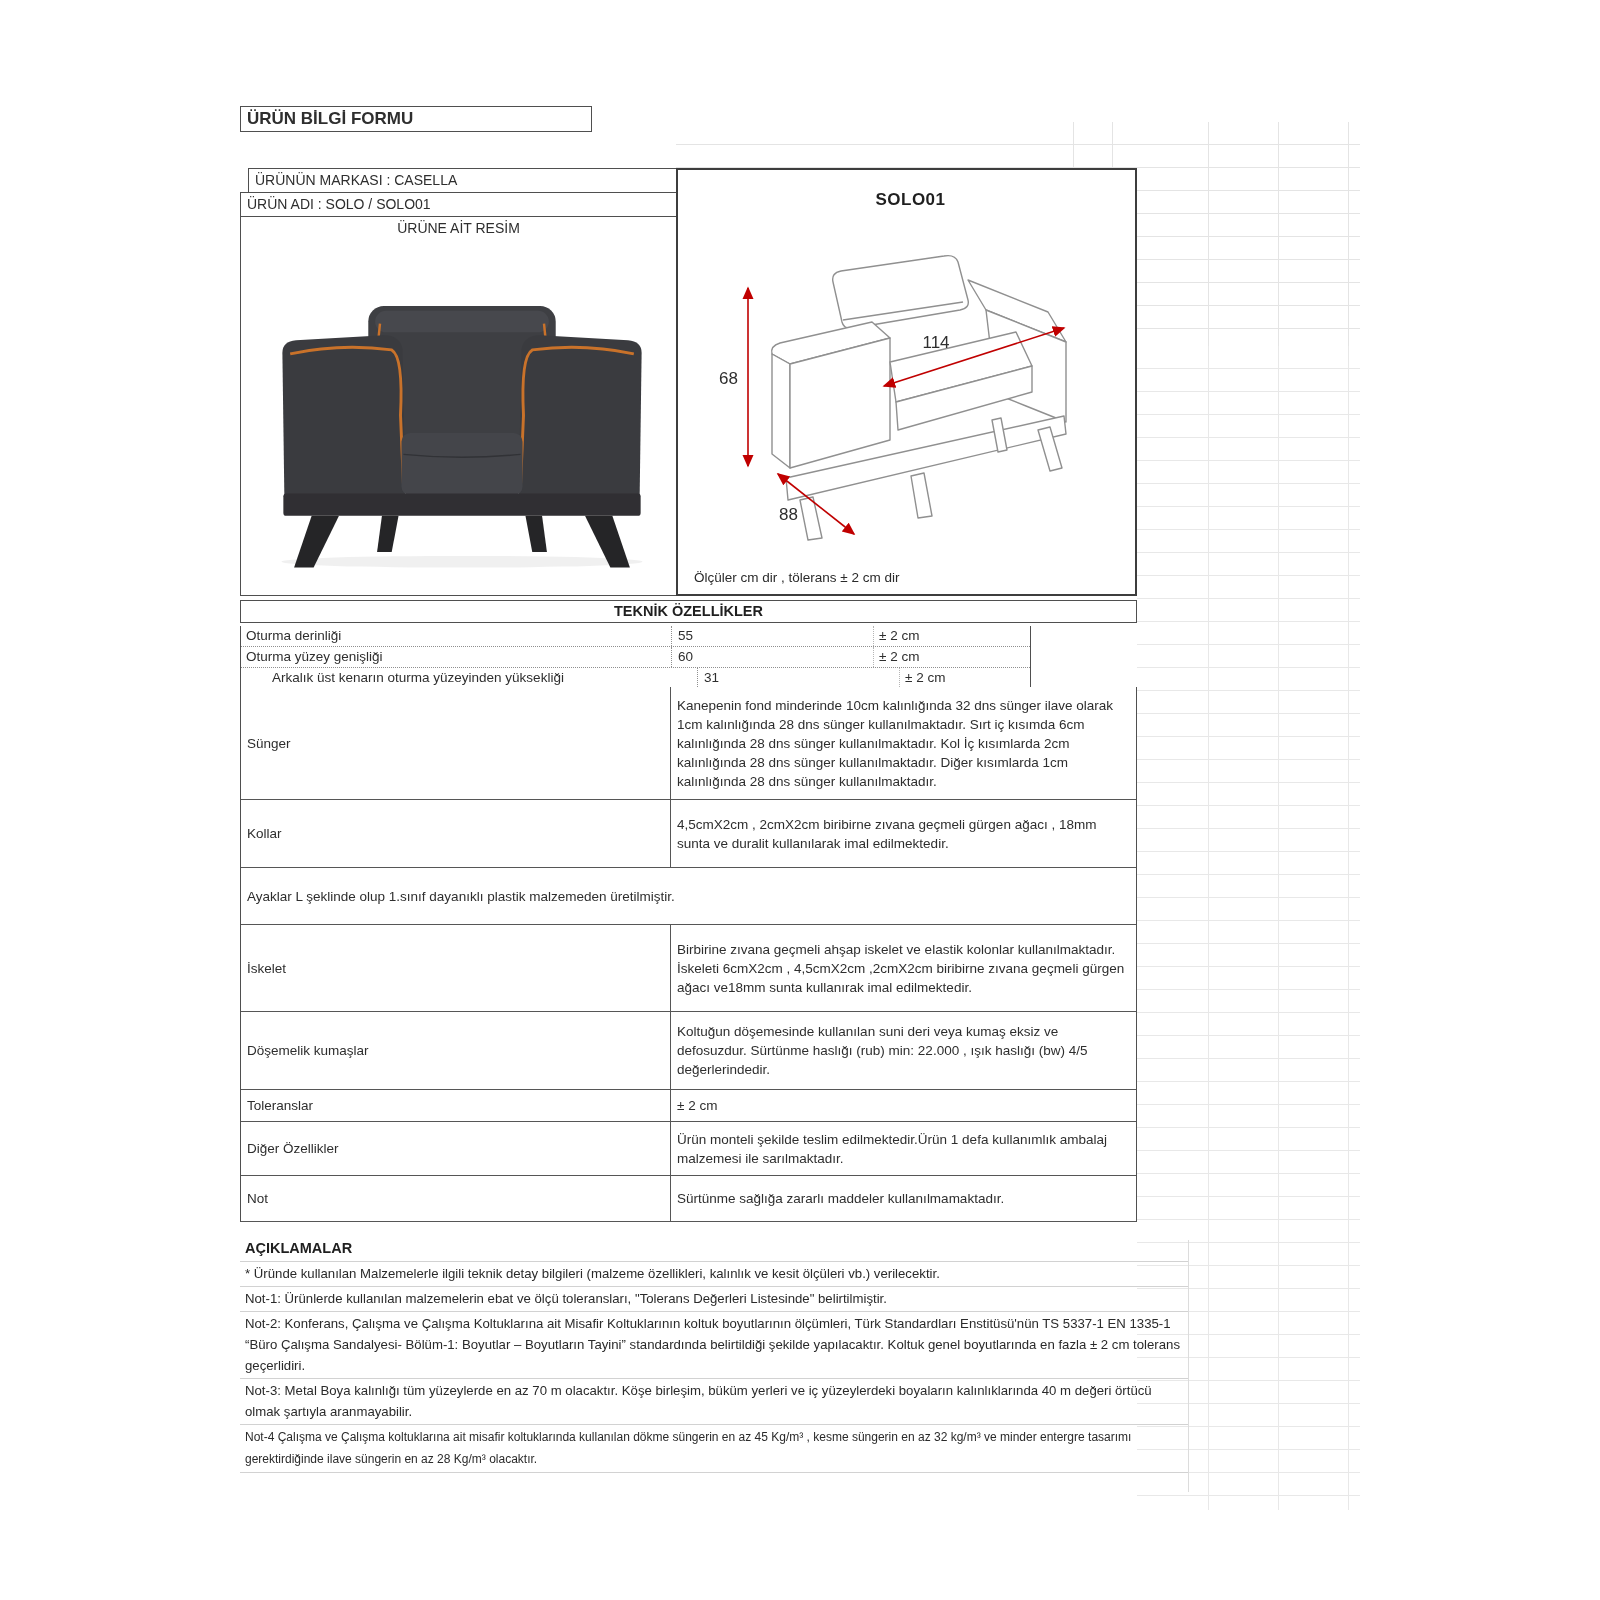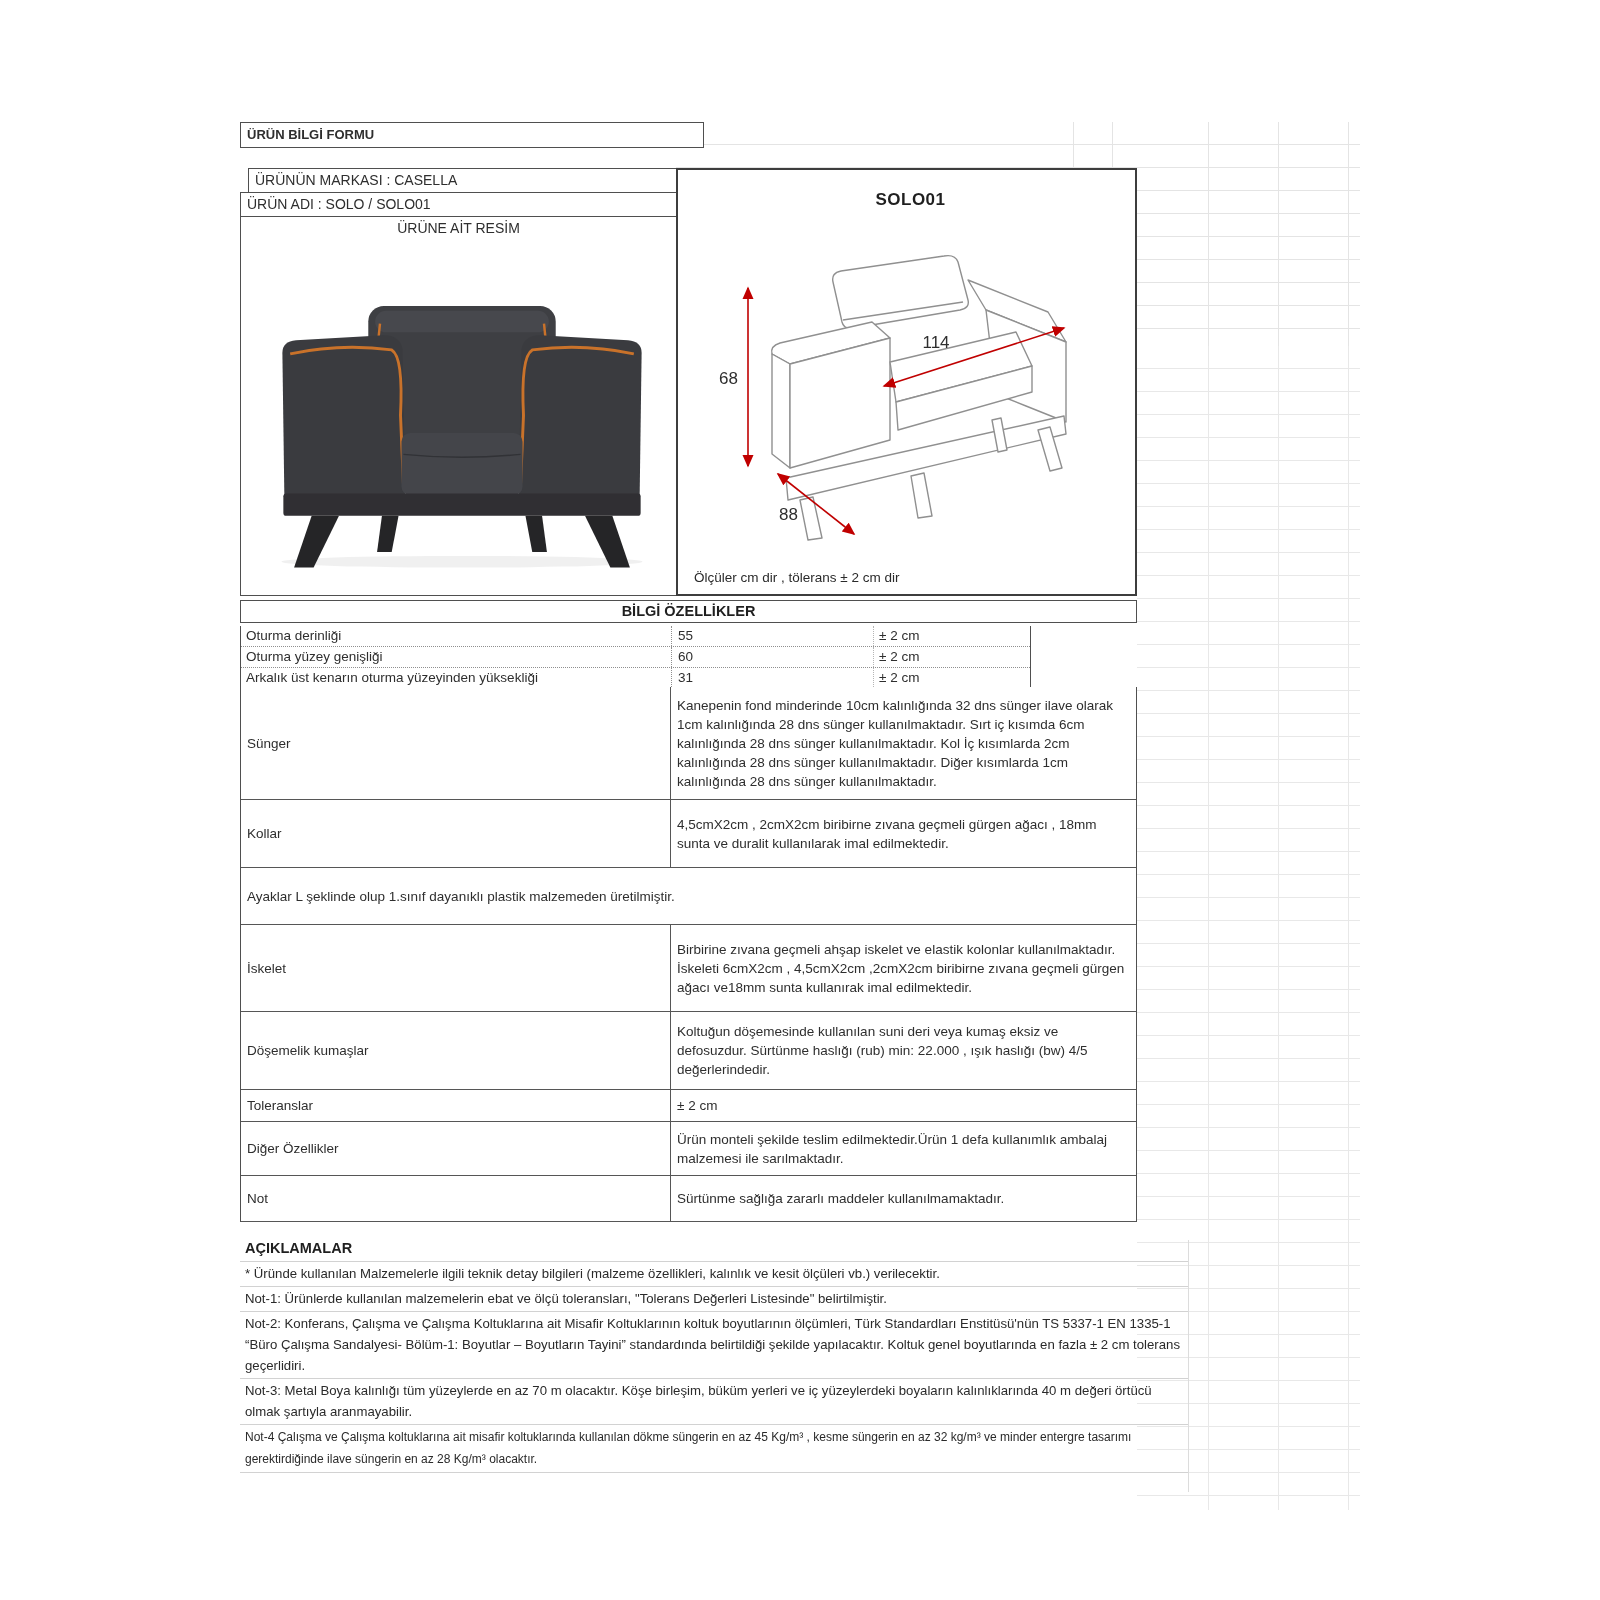"ÜRÜN BİLGİ FORMU" .cell-title { font-size: 13px -> 17px; top: 122px -> 106px; width: 464px -> 352px }
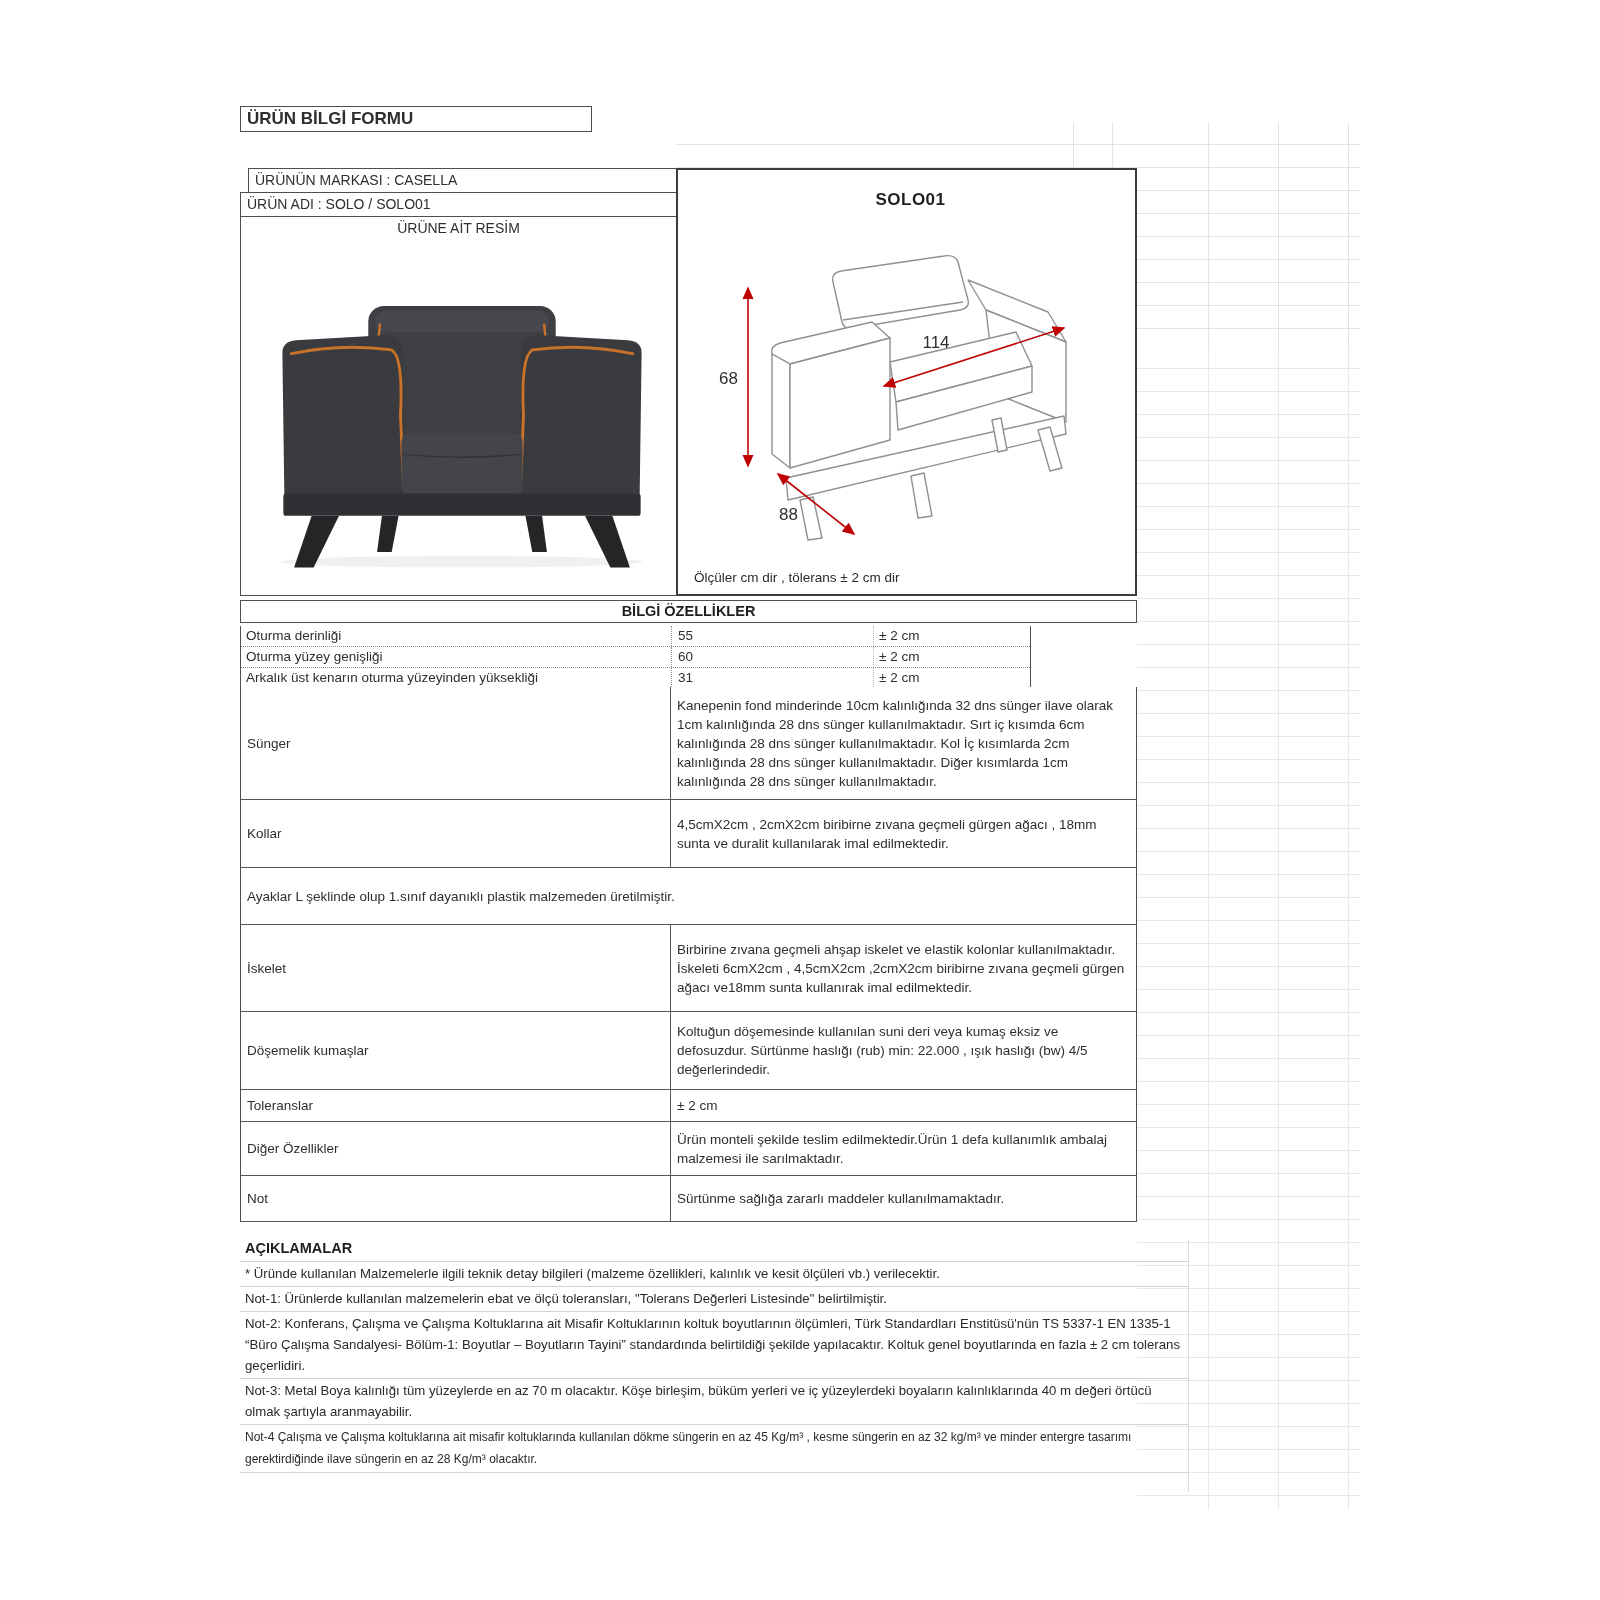"BİLGİ ÖZELLİKLER" div.tek-header { text: BİLGİ -> TEKNİK }
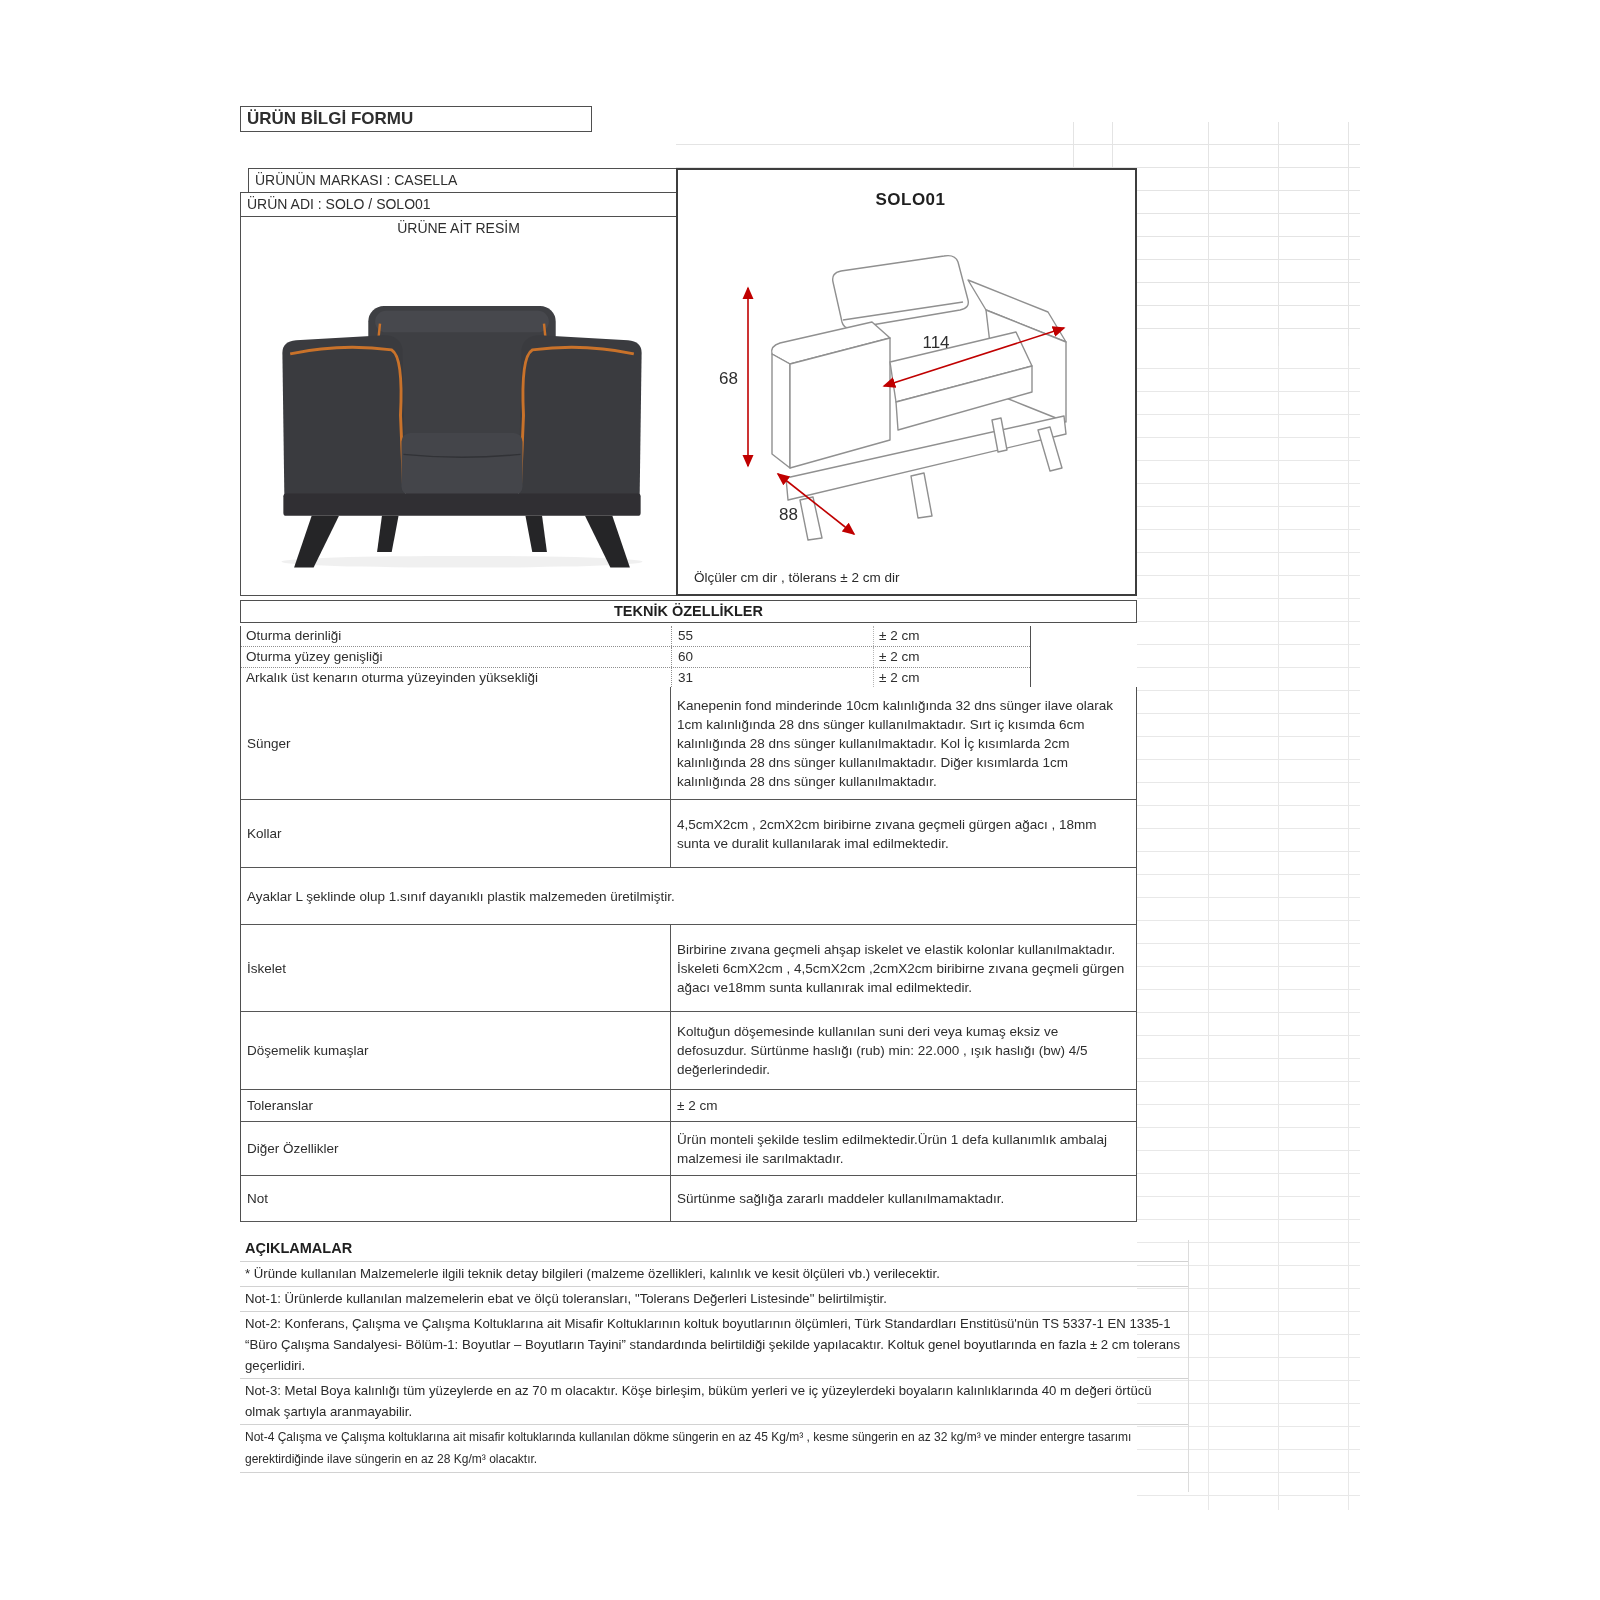"Arkalık üst kenarın oturma yüzeyinden" .mrow:last-child { margin-left: none -> 26px }
